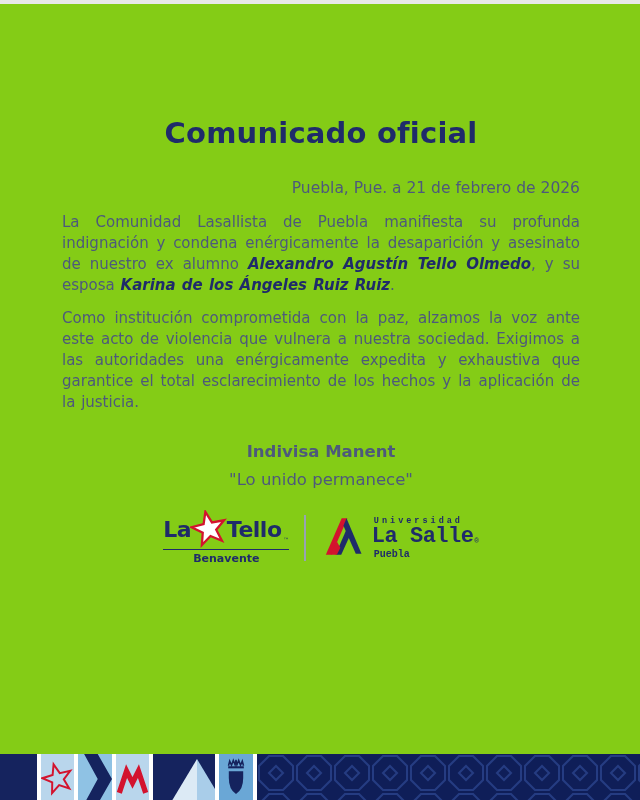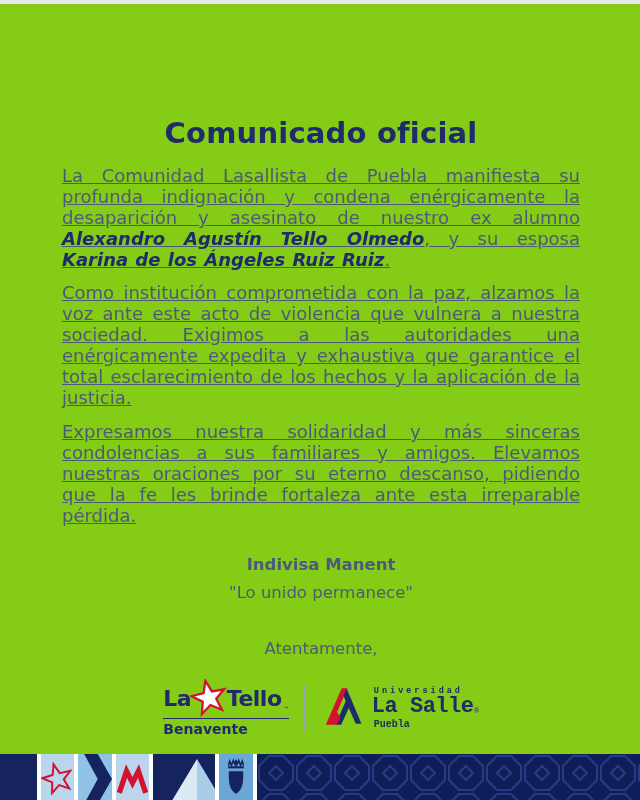"Puebla, Pue. a 21 de" div.dateline { html: none -> <div>Puebla, Pue. a 21 de febrero de 2026</div> }
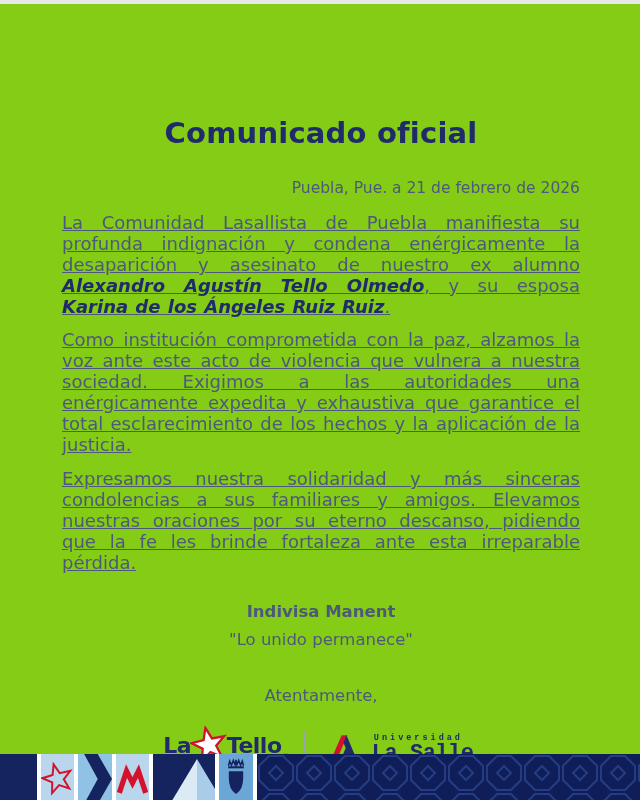"La Comunidad Lasallista de Puebla" .para { font-size: 18px -> 15px; text-decoration: underline -> none }
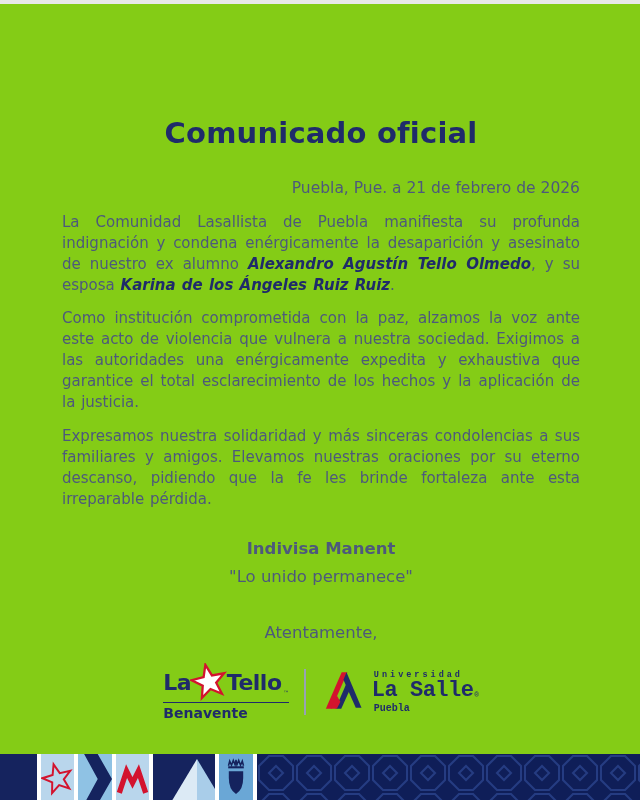"Expresamos nuestra solidaridad y más" p.para { html: <p>Expresamos nuestra solidaridad y más sinceras condolencias a sus familiares y amigos. Elevamos nuestras oraciones por su eterno descanso, pidiendo que la fe les brinde fortaleza ante esta irreparable pérdida.</p> -> none }
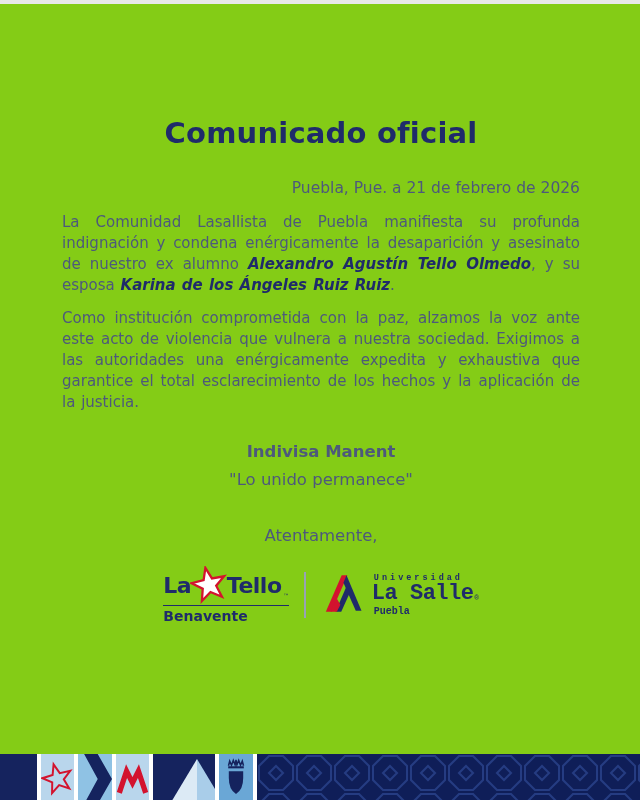"Atentamente," div.closing { html: <div>Atentamente,</div> -> none }
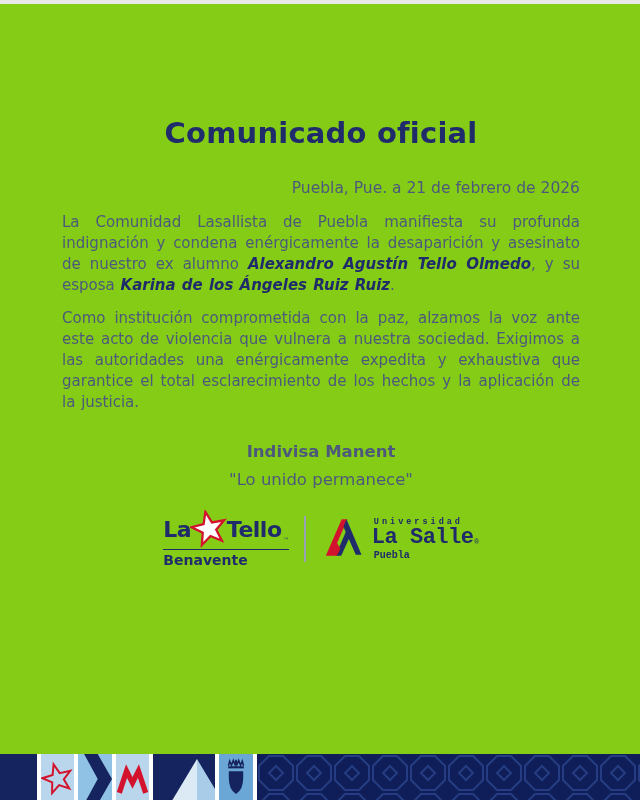"Benavente" .lb-sub { font-size: 14px -> 11px; text-align: left -> center }
